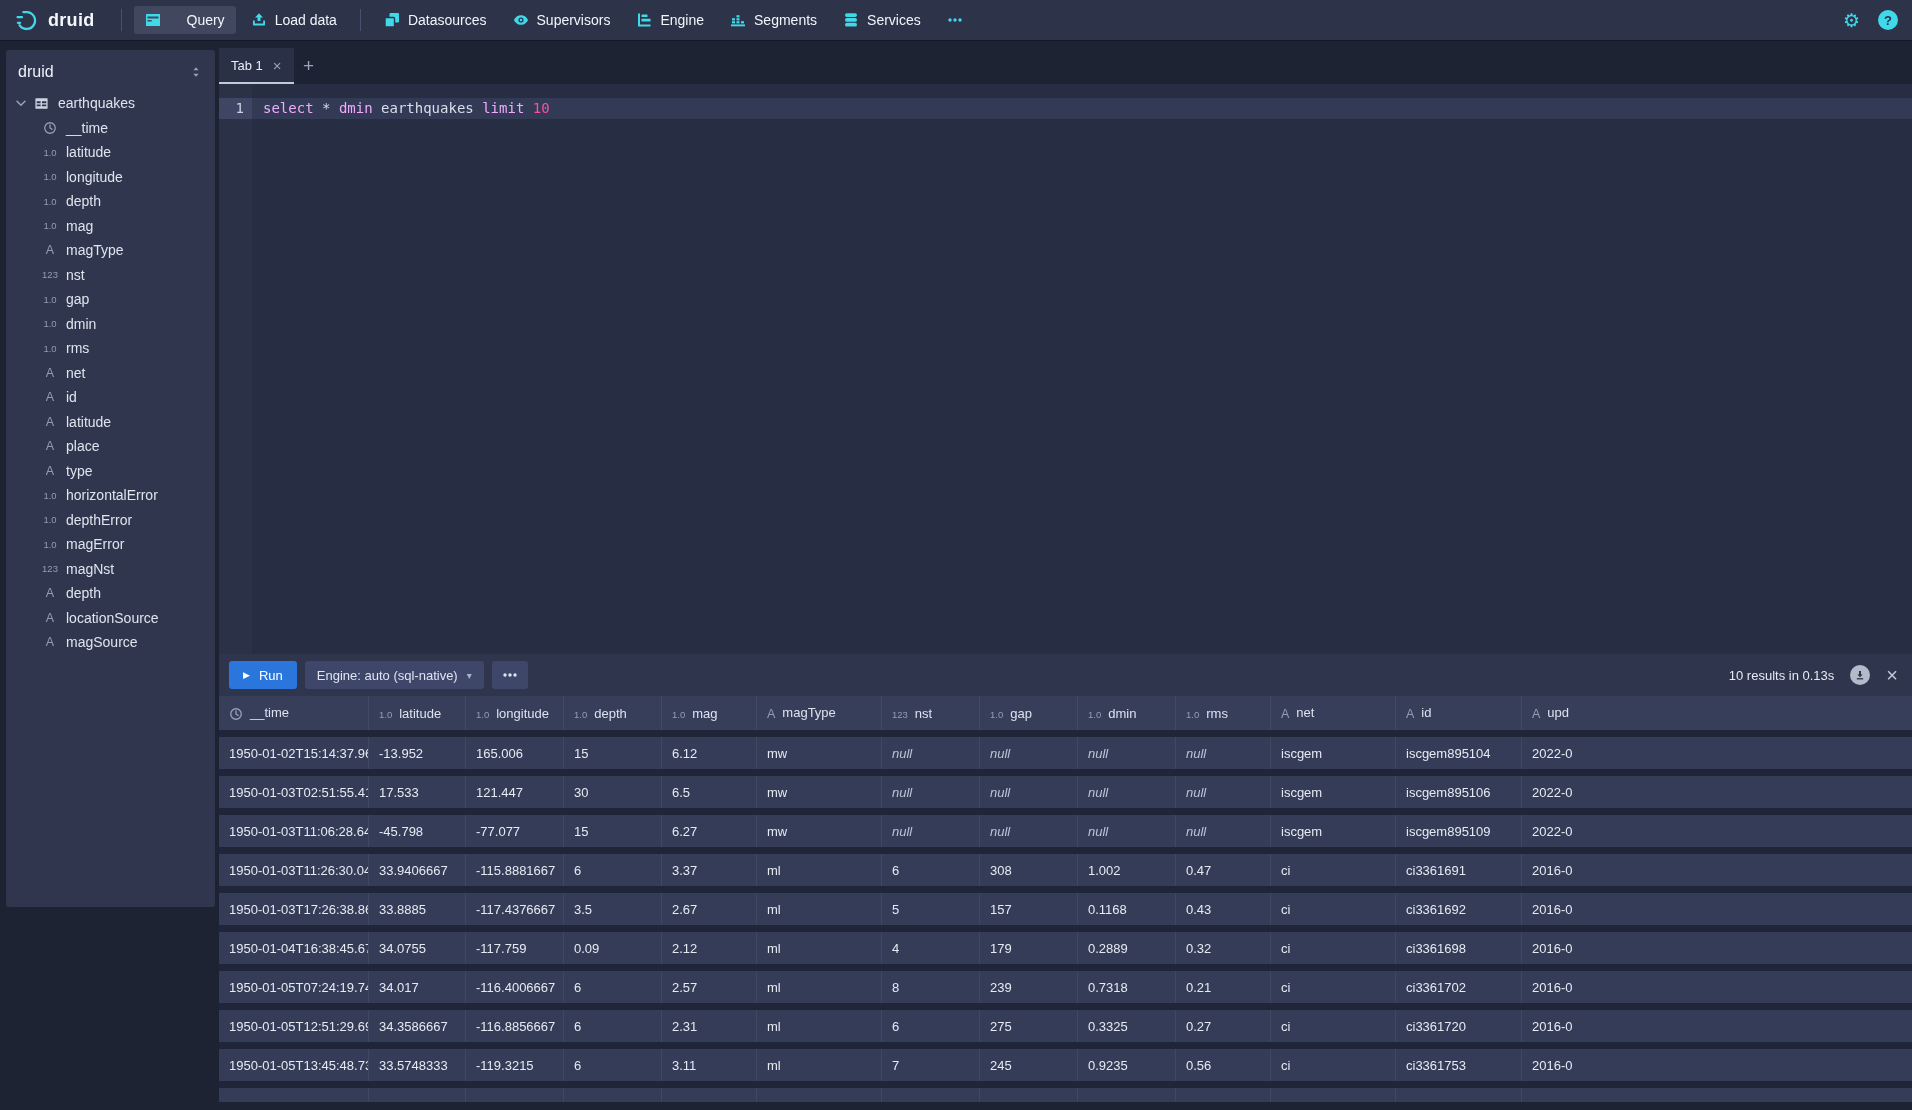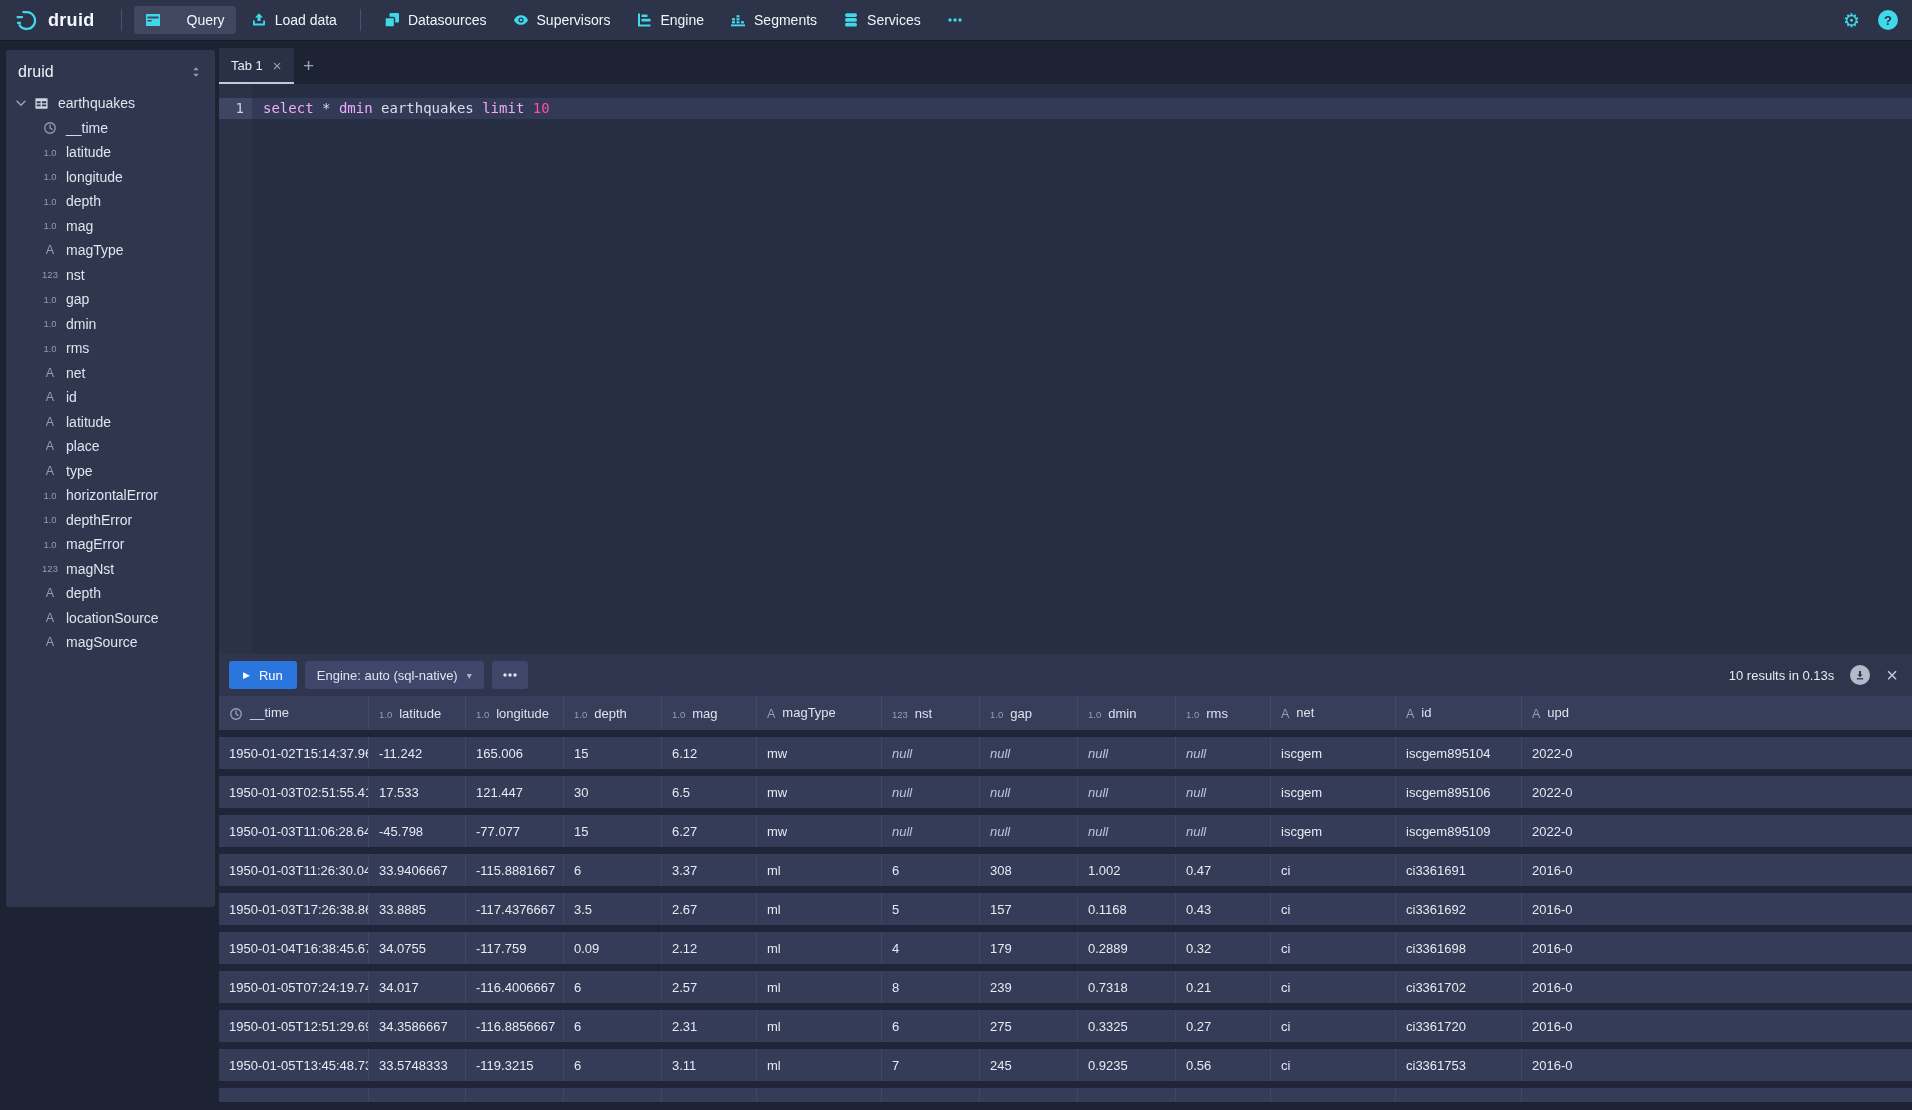"-11.242" td { text: -11.242 -> -13.952 }
